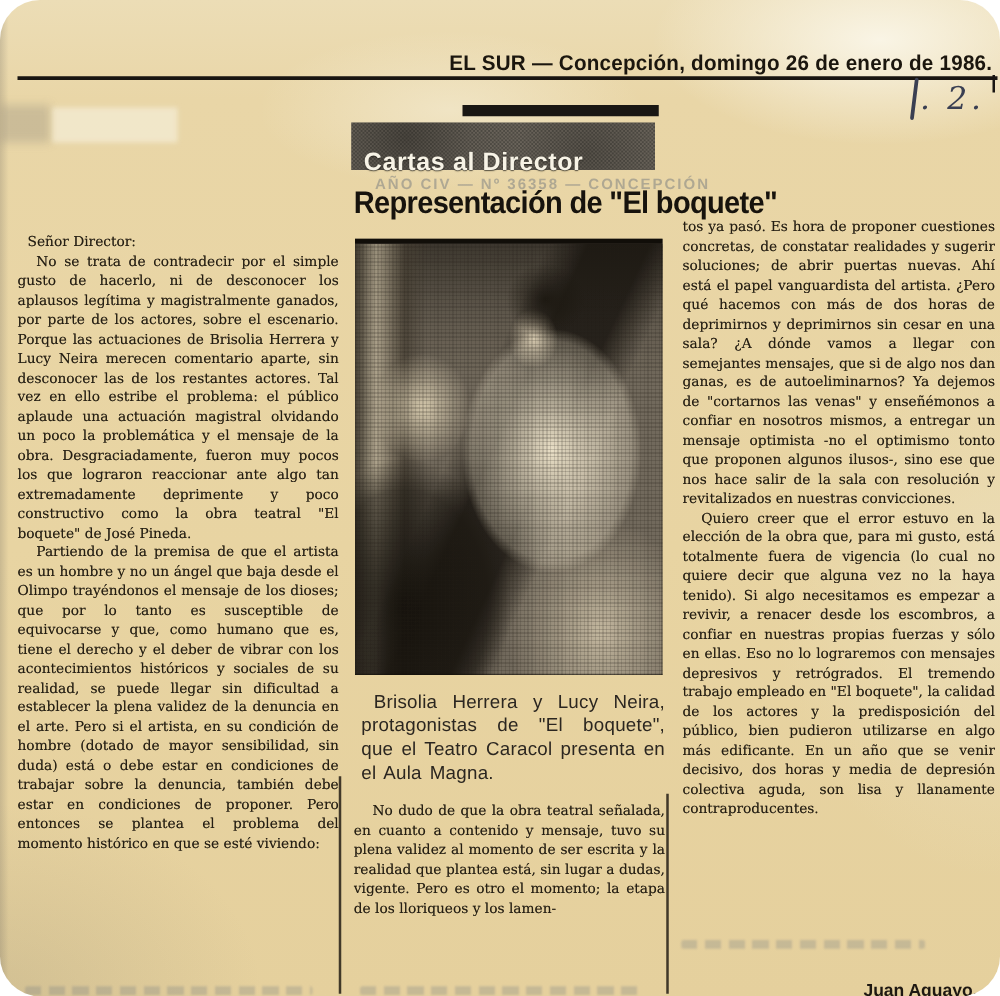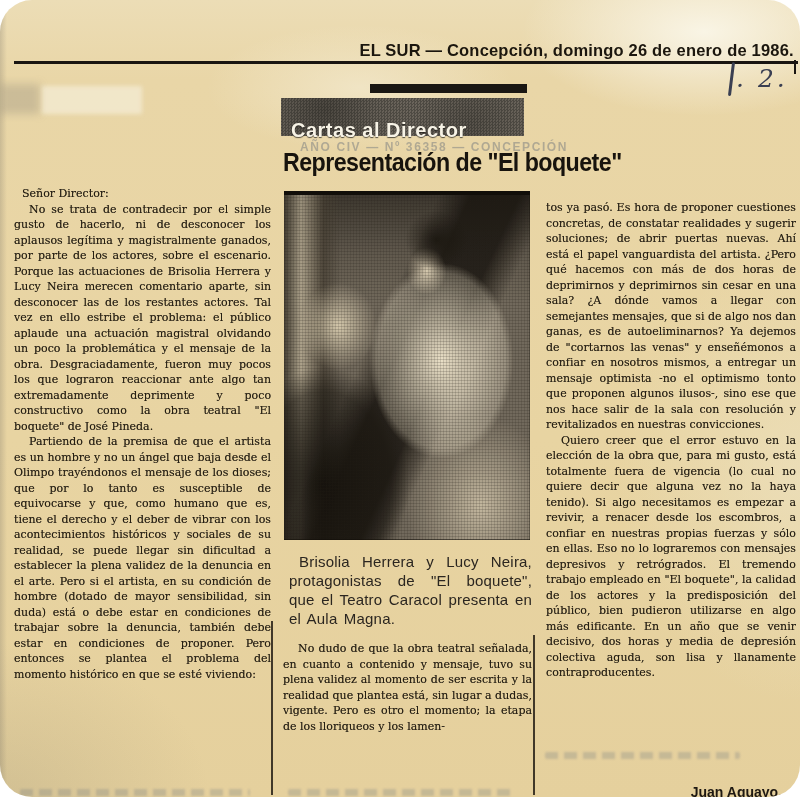"tos ya pasó. Es hora" .col-right { top: 200px -> 174px }
